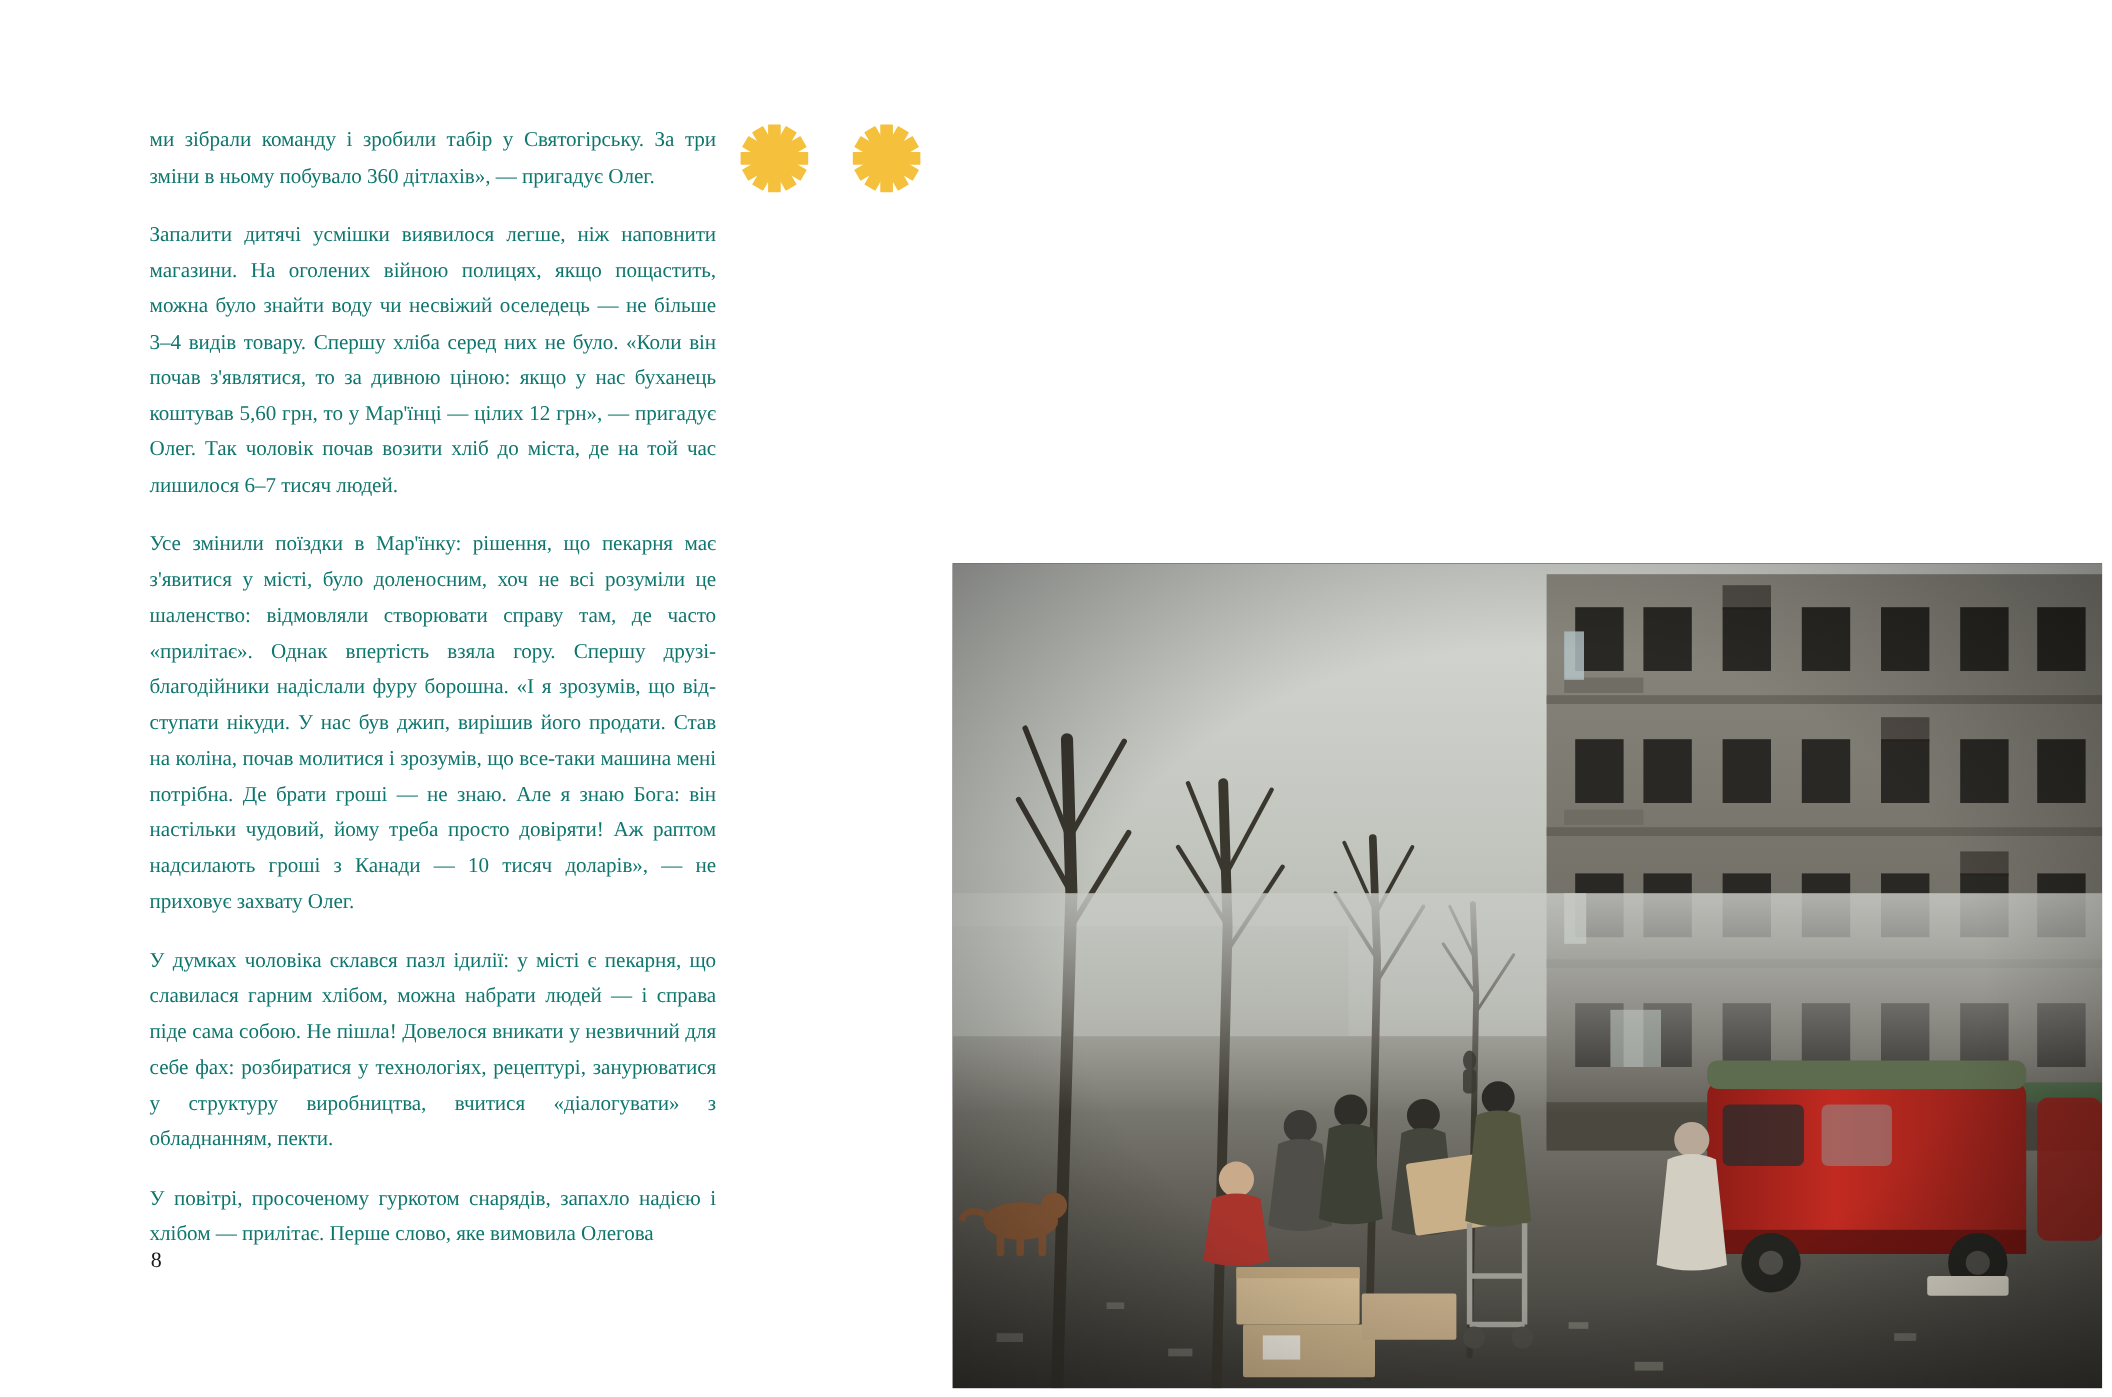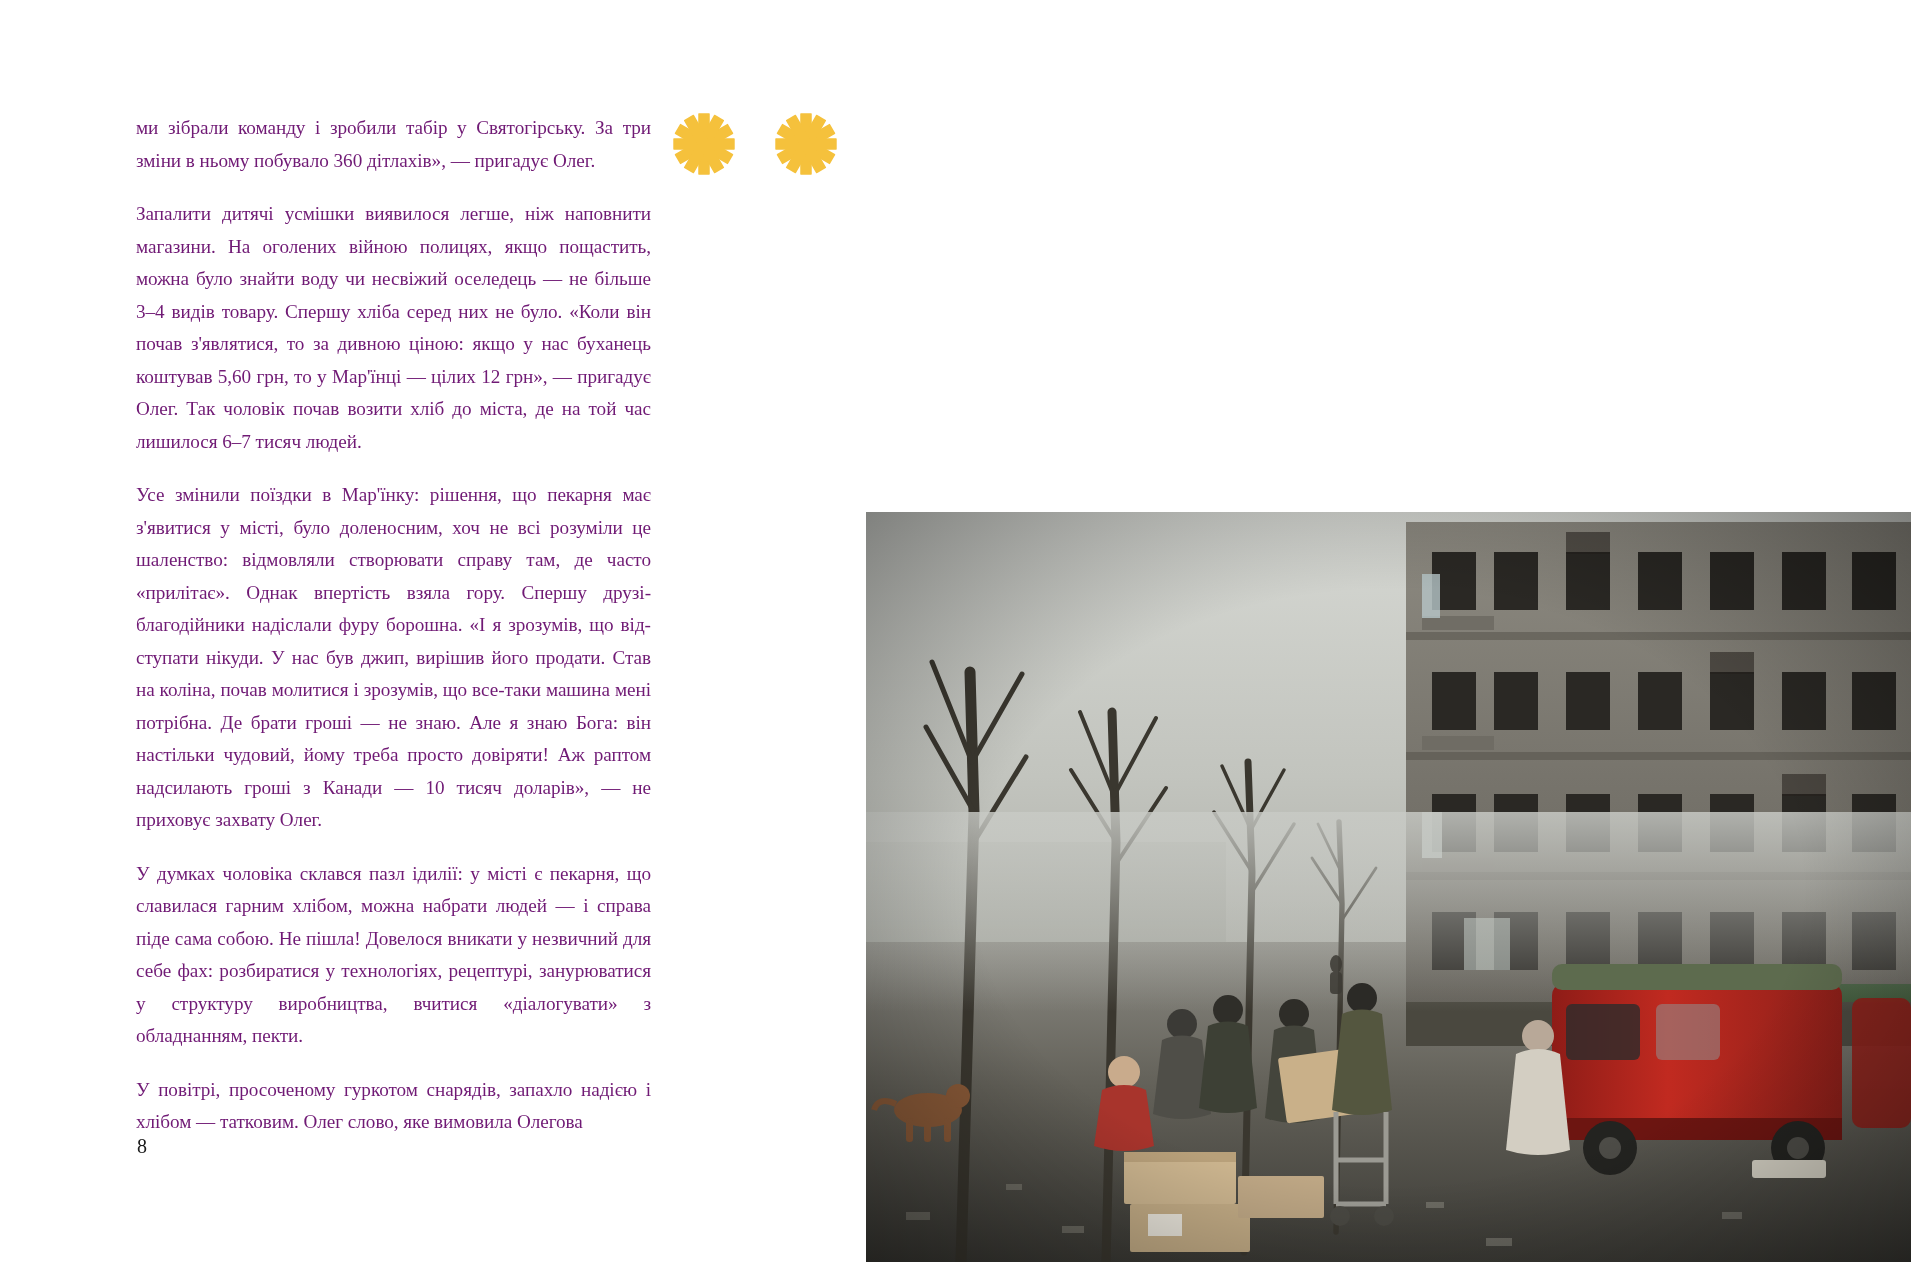"ми зібрали команду і зробили" .text-col { color: #701a75 -> #0f766e }
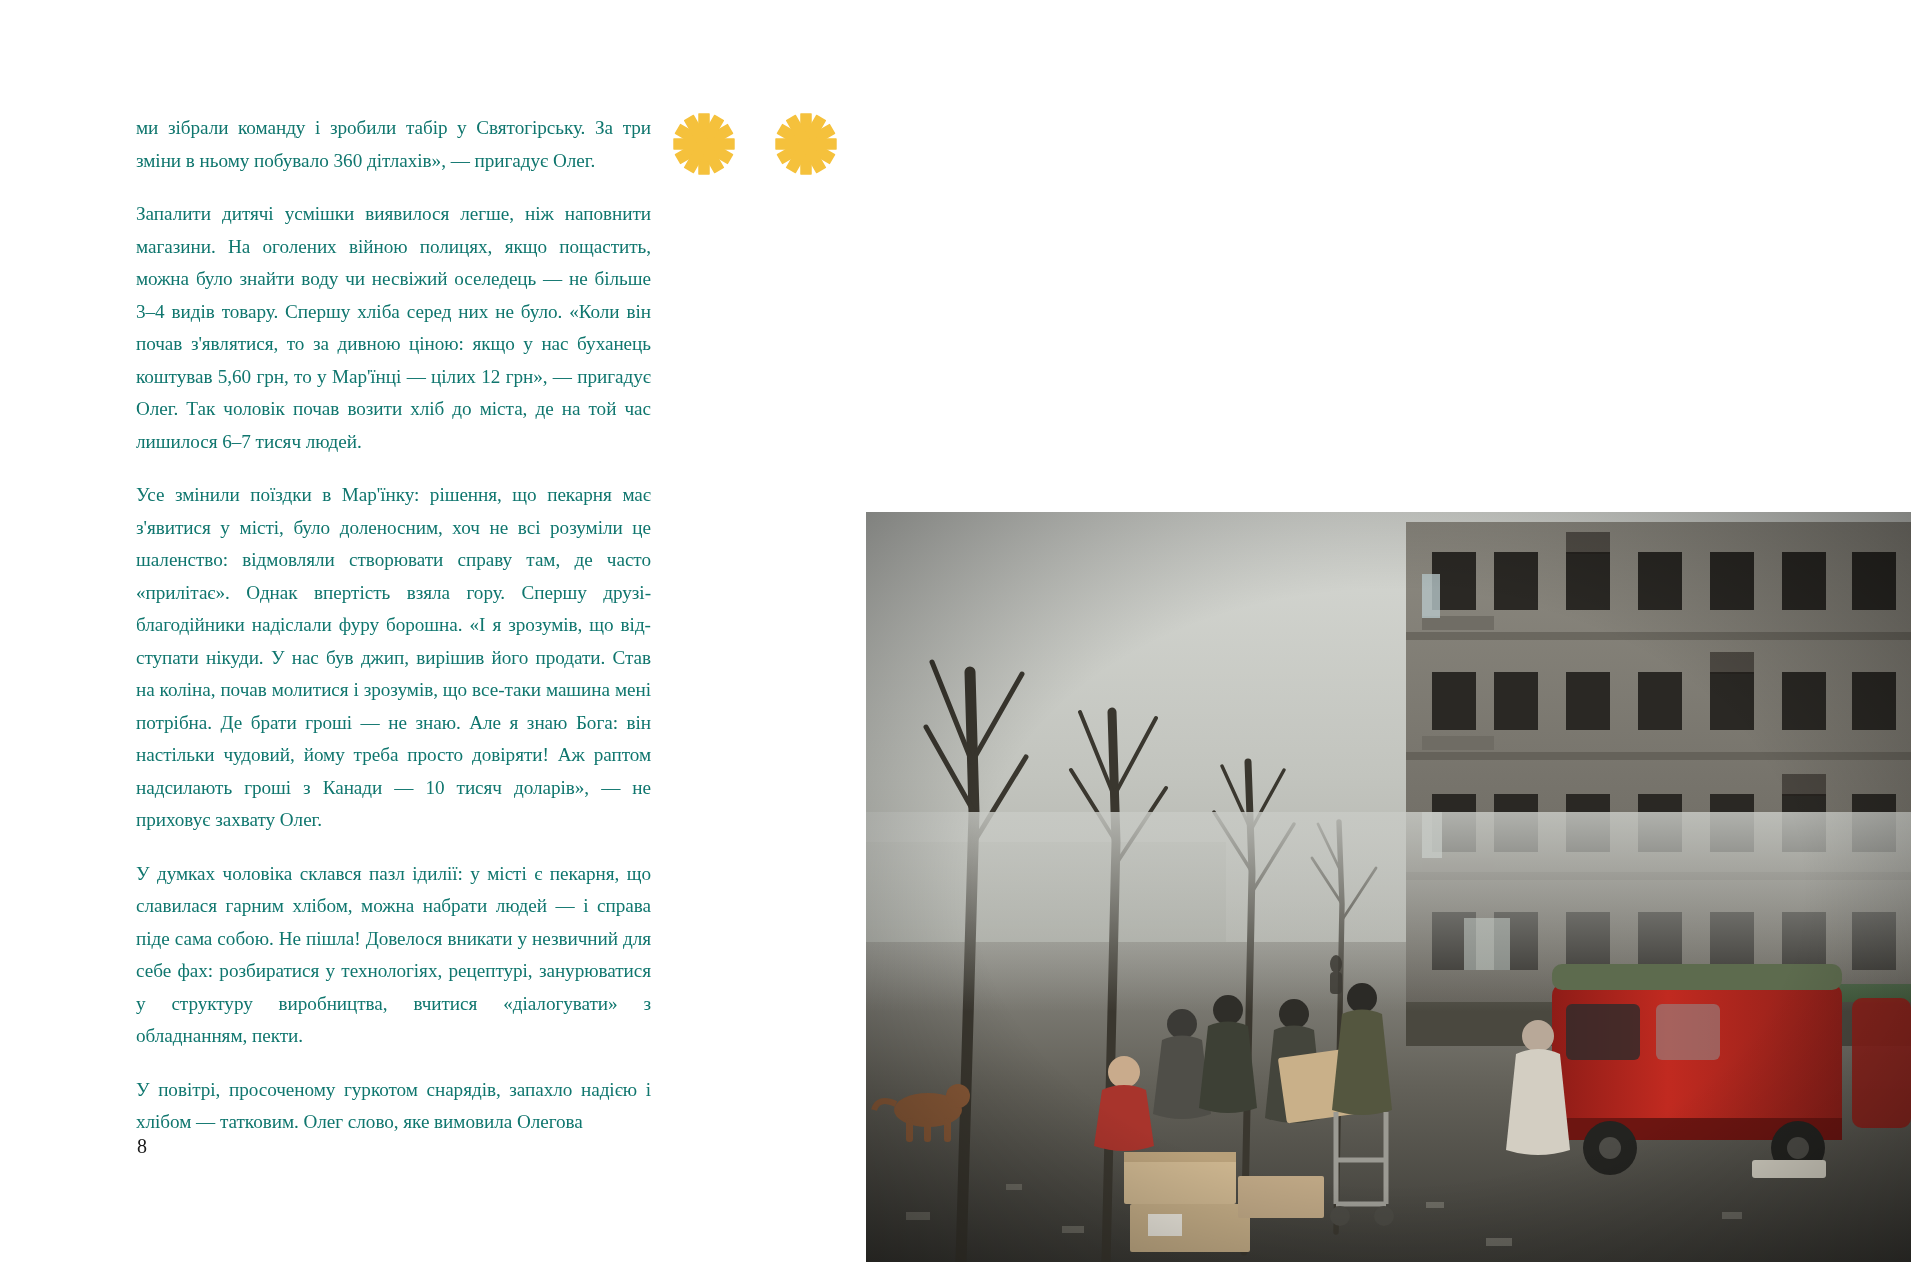"У повітрі, просоченому гуркотом" p { text: татковим. Олег -> прилітає. Перше }
